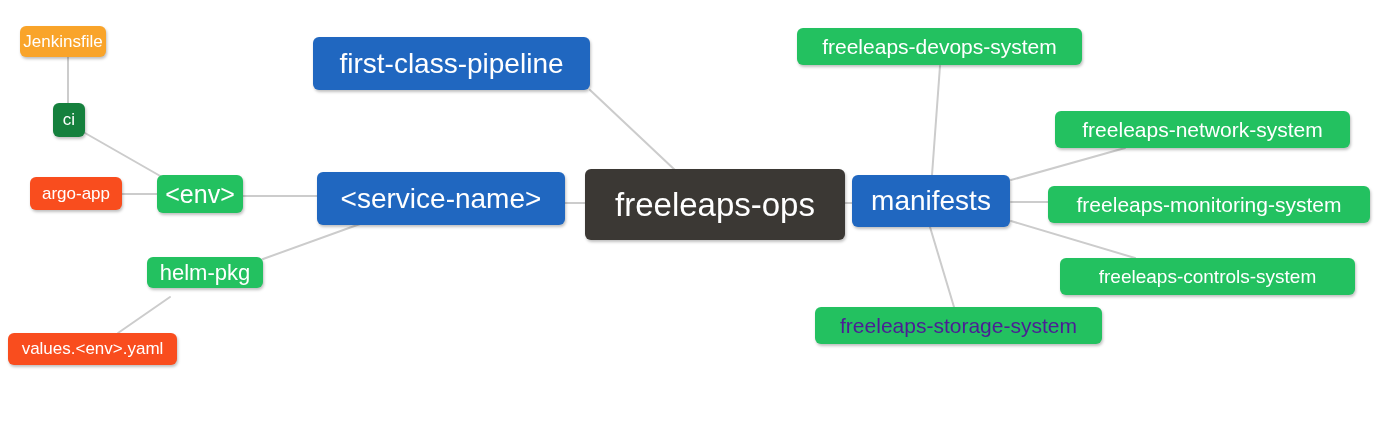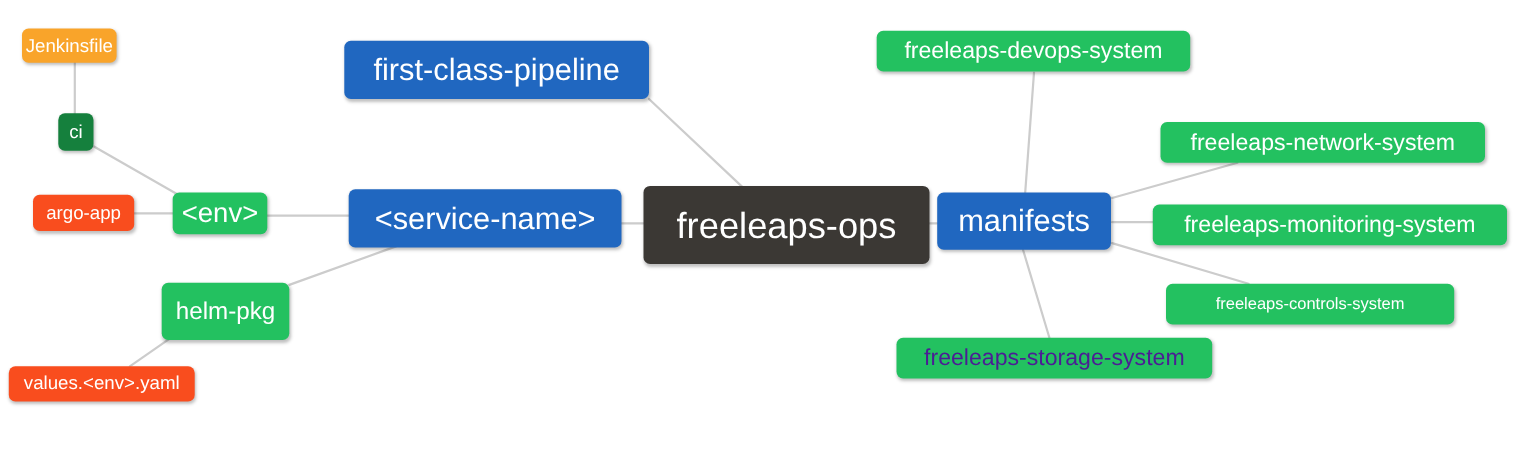"helm-pkg" div.node { height: 52px -> 31px }
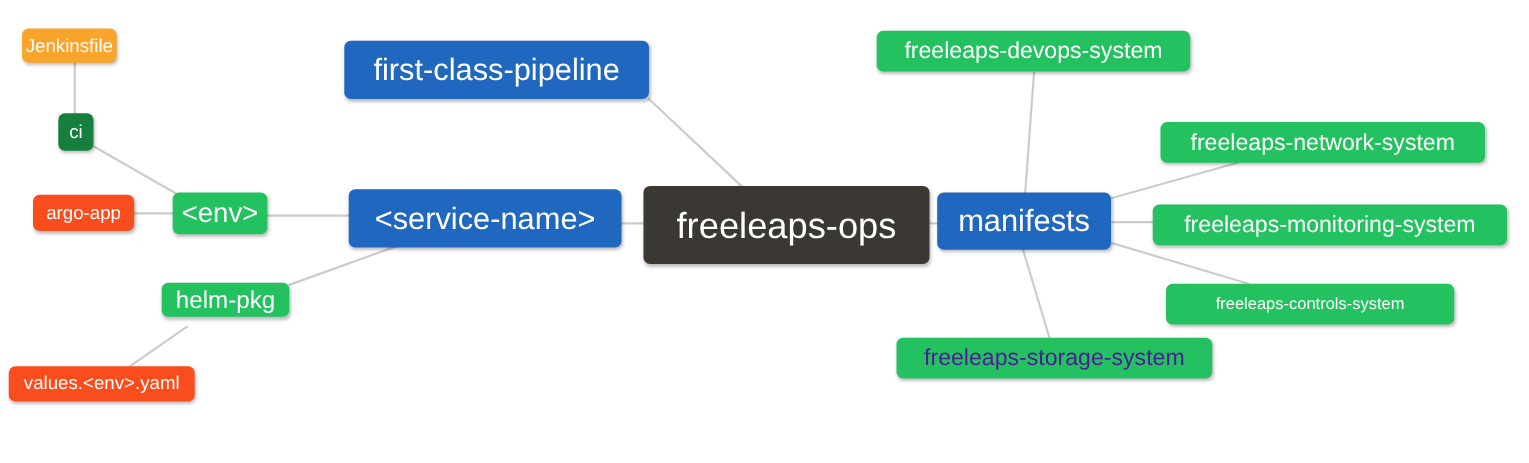"freeleaps-controls-system" div.node { font-size: 15px -> 19px; width: 262px -> 295px }
